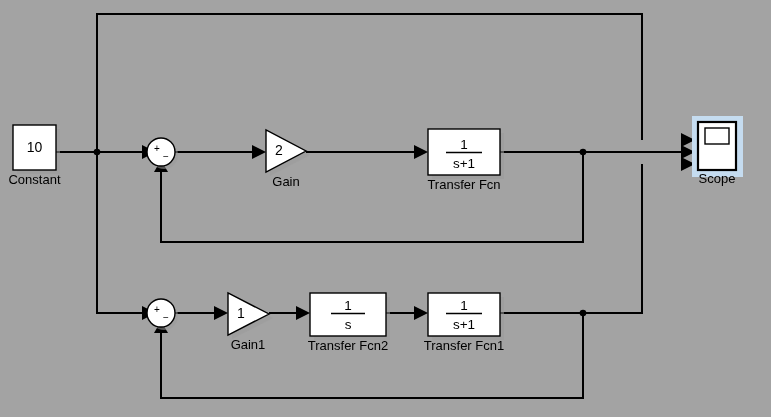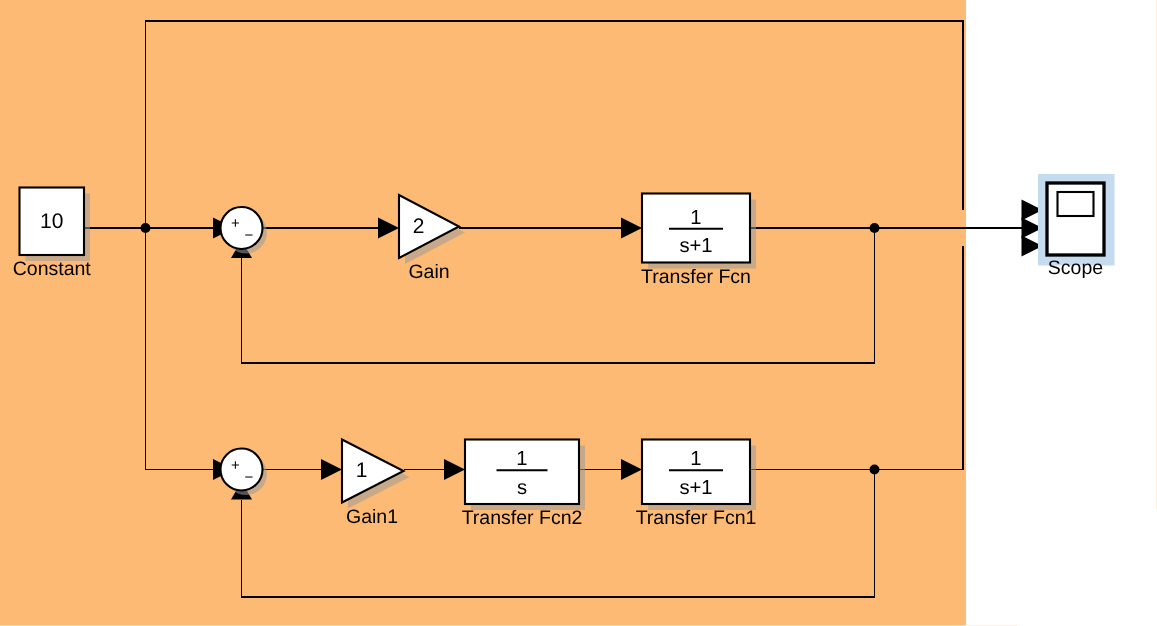"10" #canvas { background: #fdba74 -> #a3a3a3; width: 644px -> 771px }
